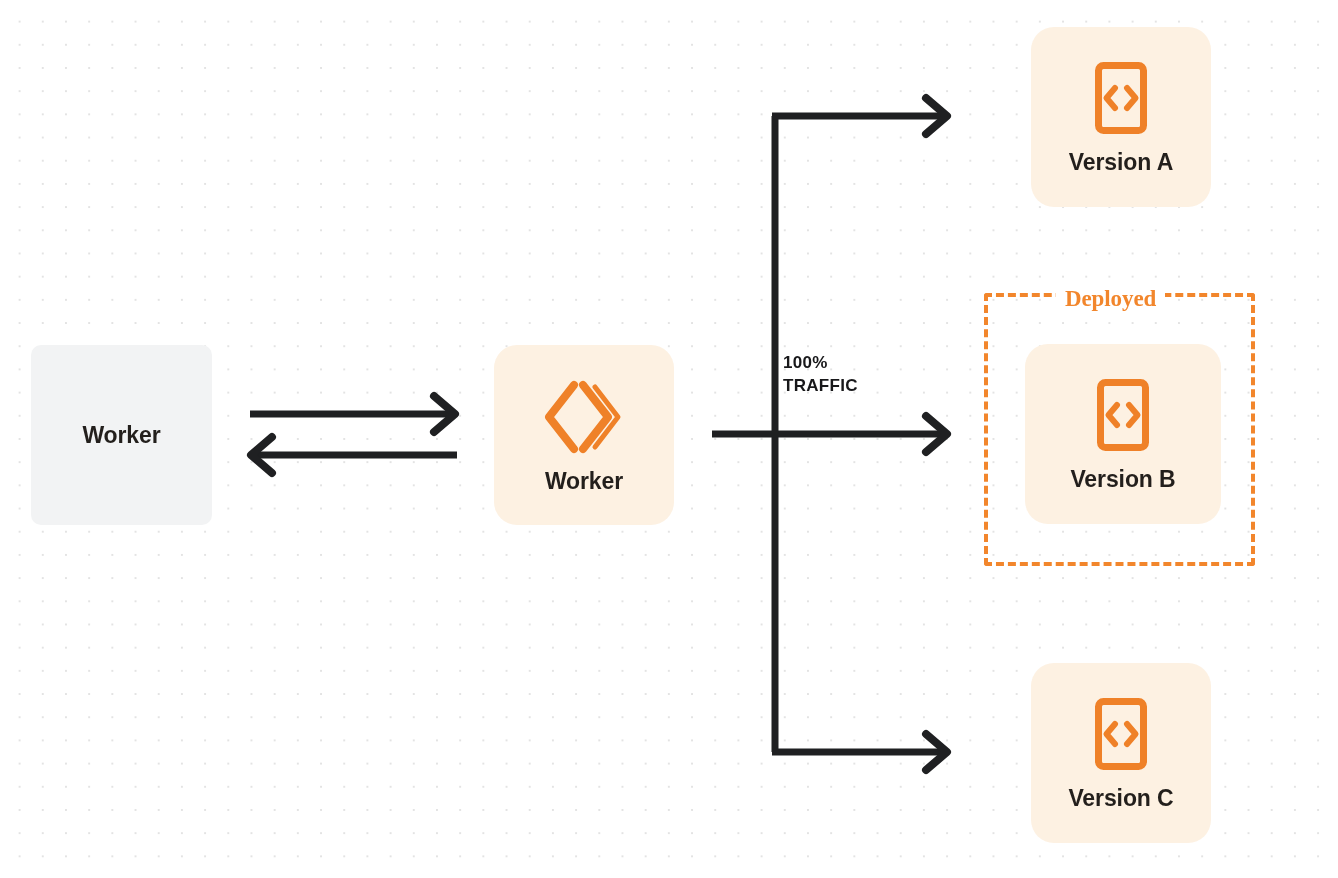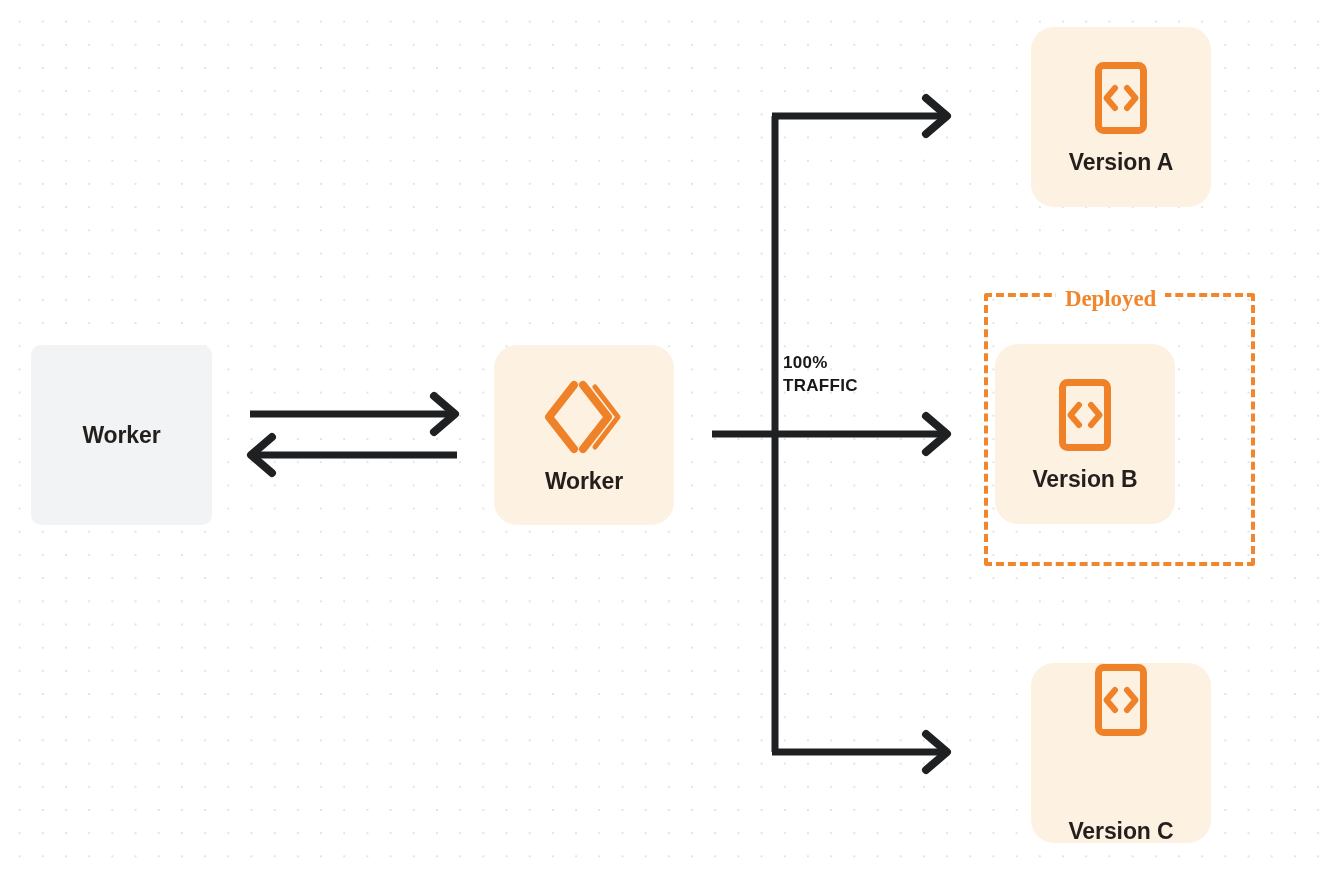"Version B" div.node { left: 995px -> 1025px; width: 180px -> 196px }
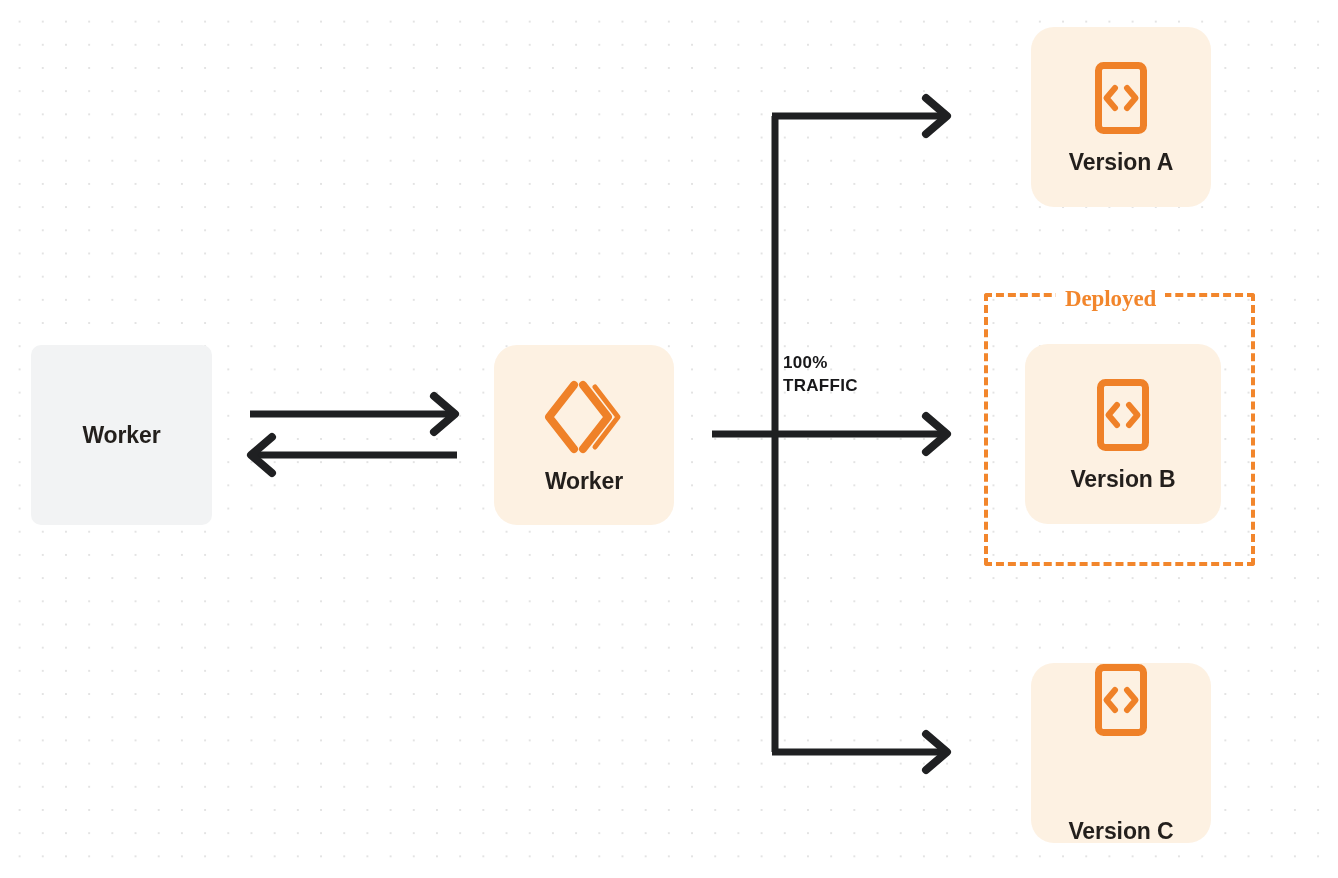"Version C" div.node { justify-content: space-between -> none }
